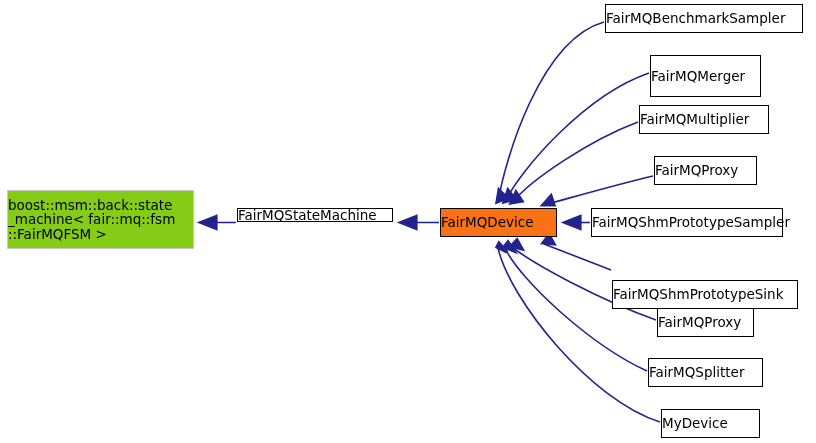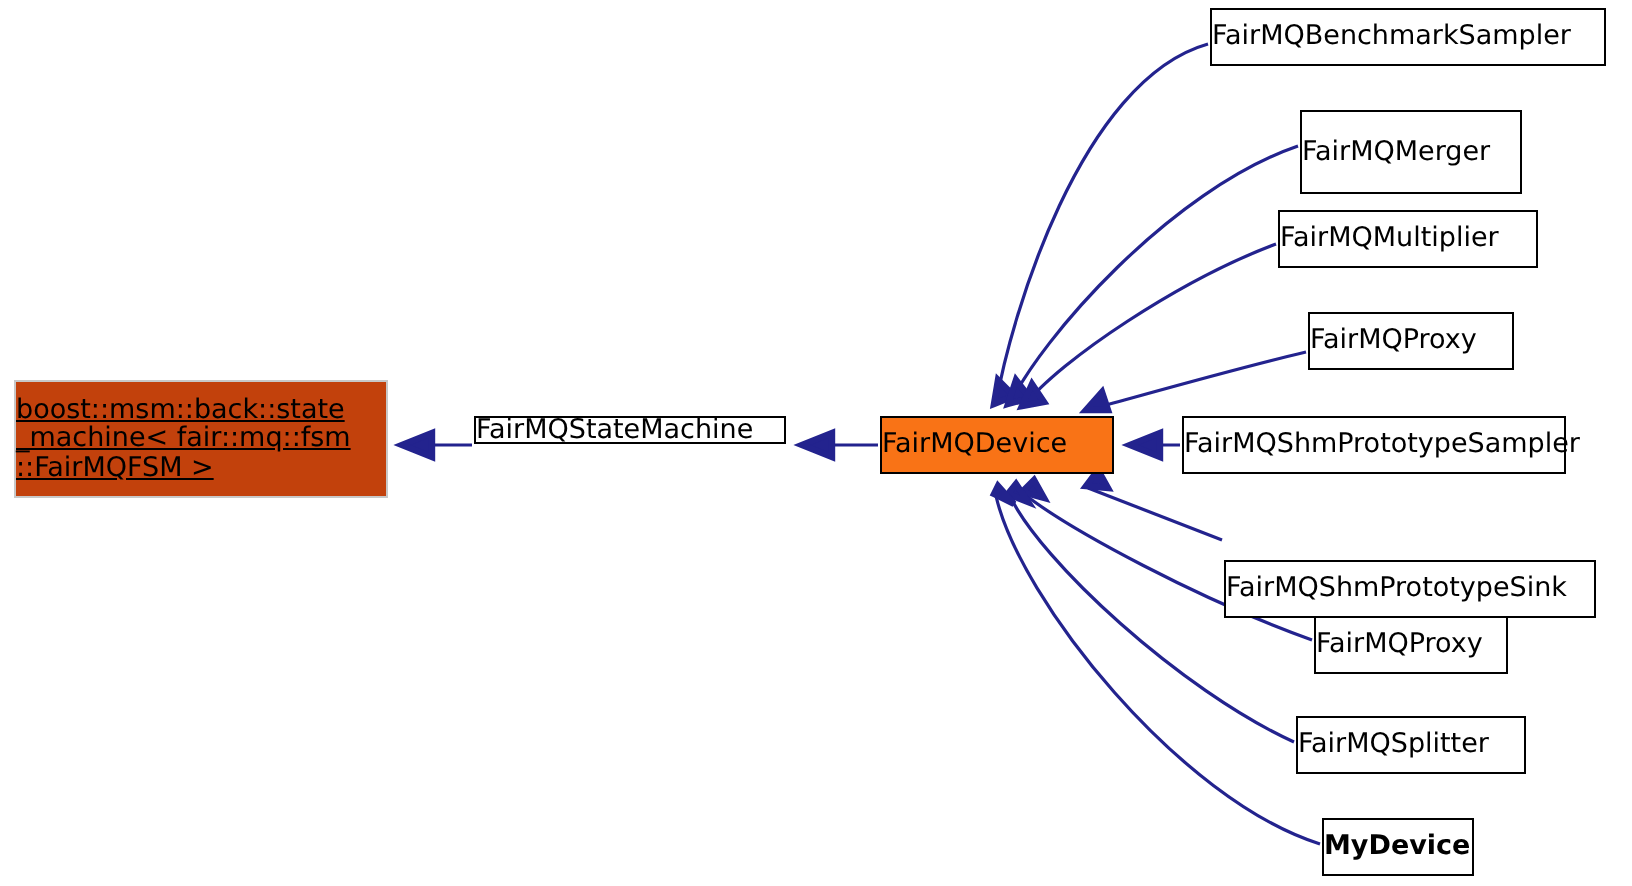"boost::msm::back::state" .node.faded { background: #c2410c -> #84cc16; text-decoration: underline -> none }
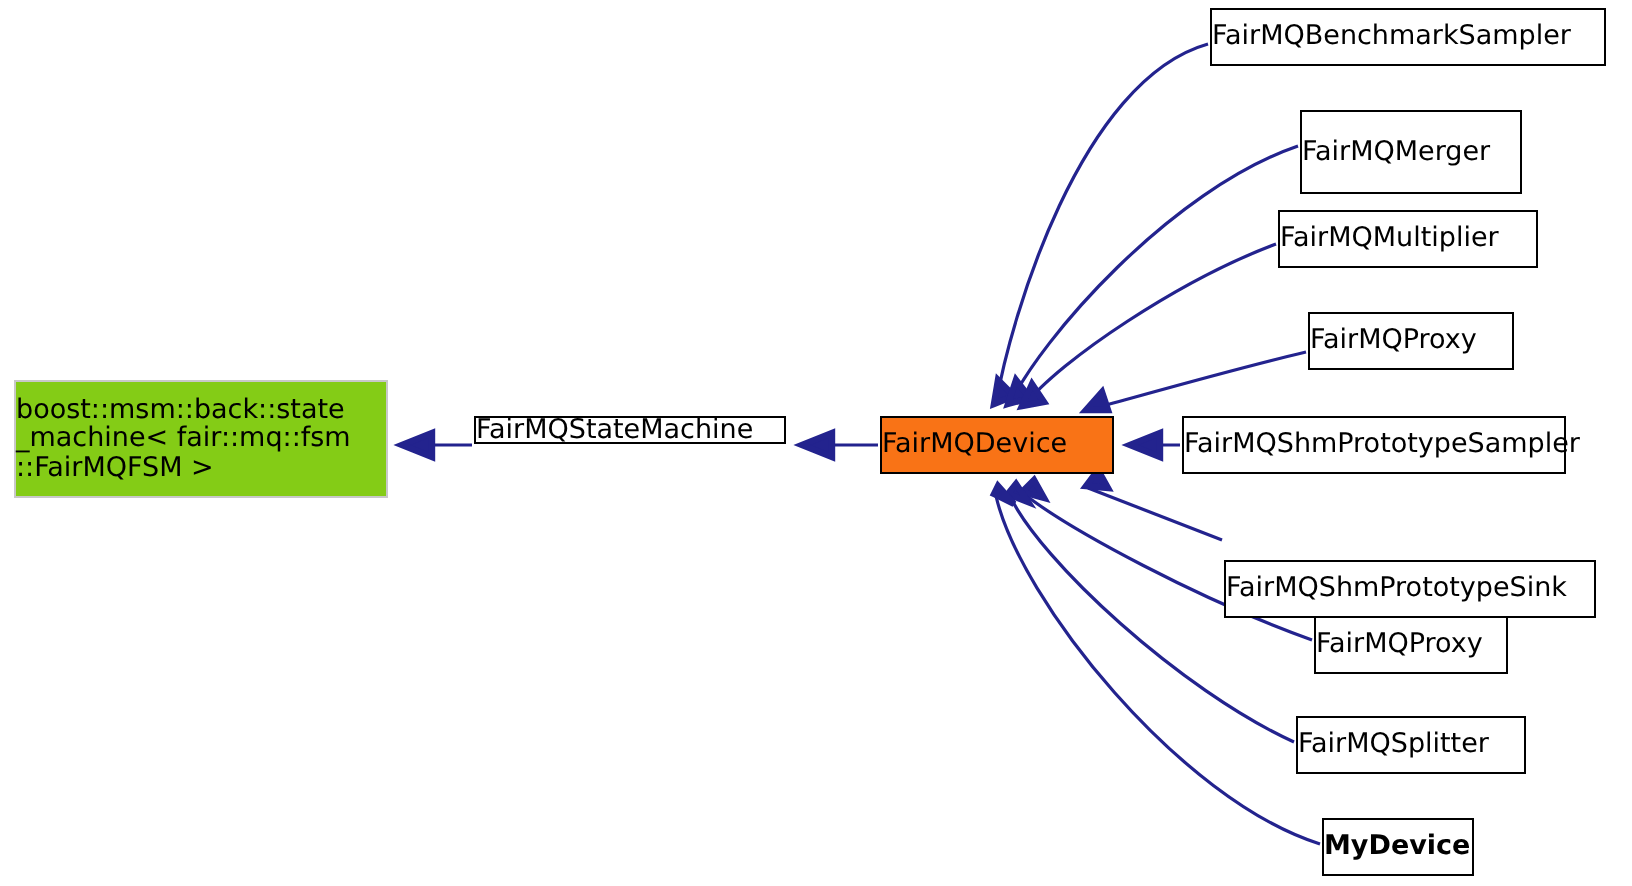"MyDevice" div.node { font-weight: bold -> none; width: 76px -> 99px }
